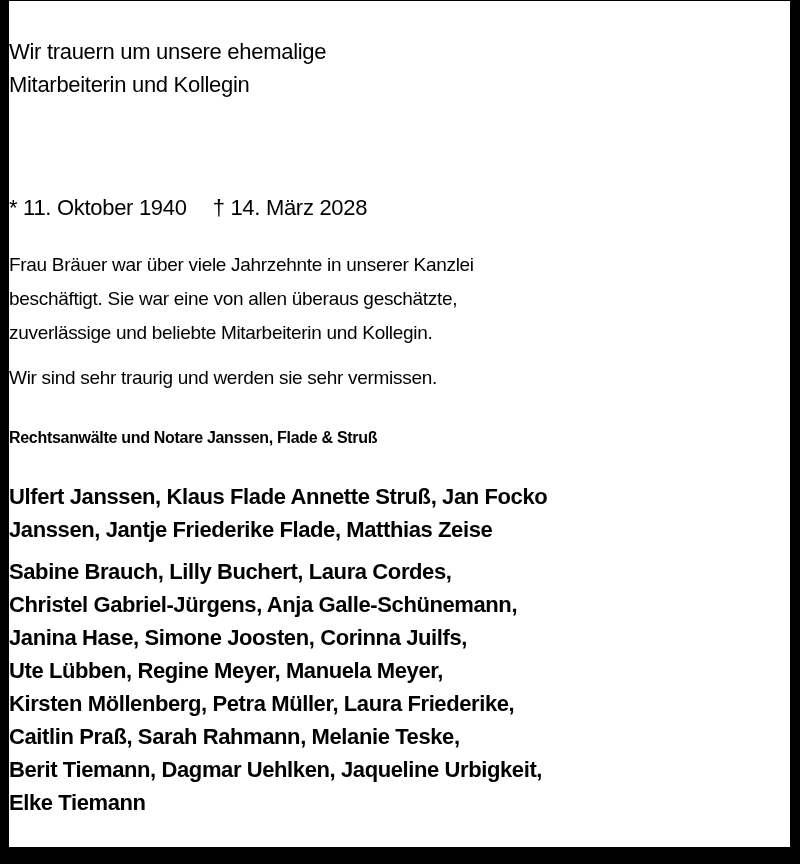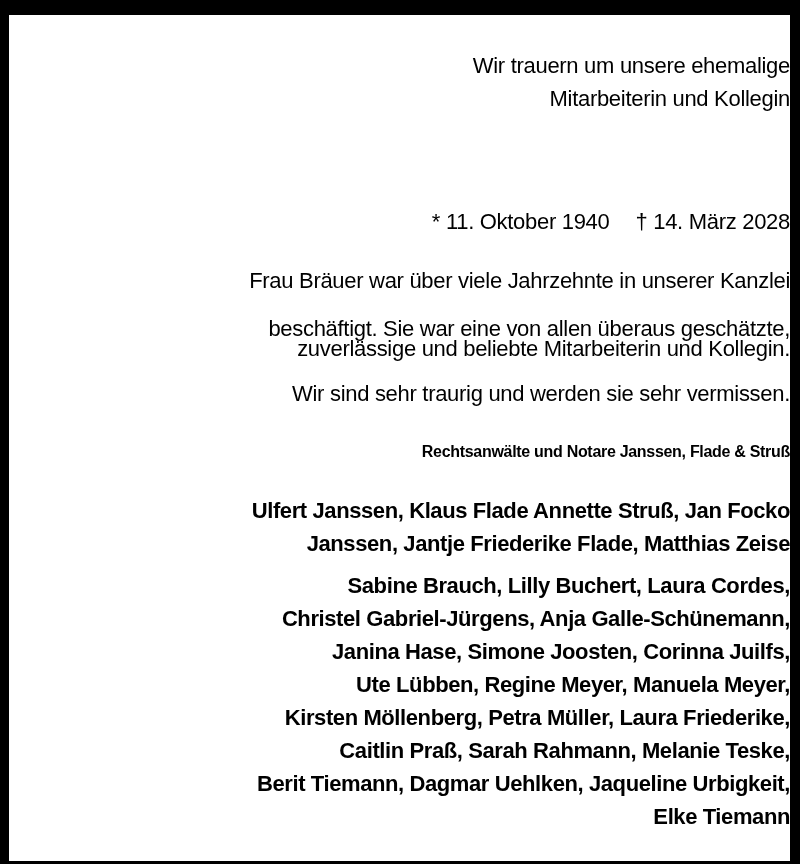"Wir trauern um unsere ehemalige" .page { text-align: right -> left; top: 15px -> 1px }
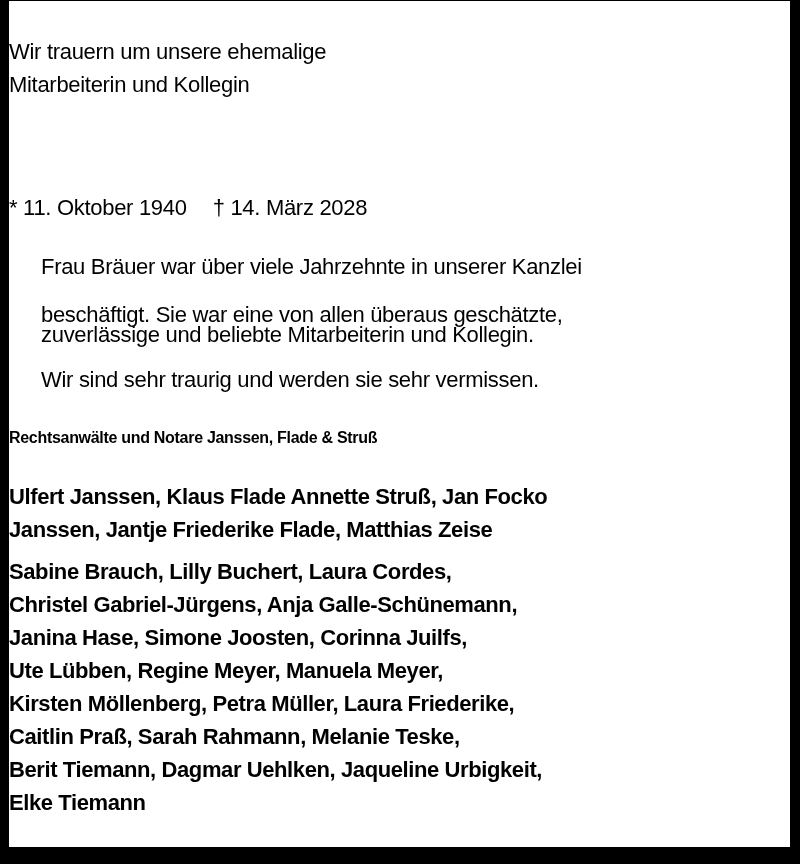"Frau Bräuer war über viele" .body { font-size: 22px -> 19px; padding-left: 32px -> none }
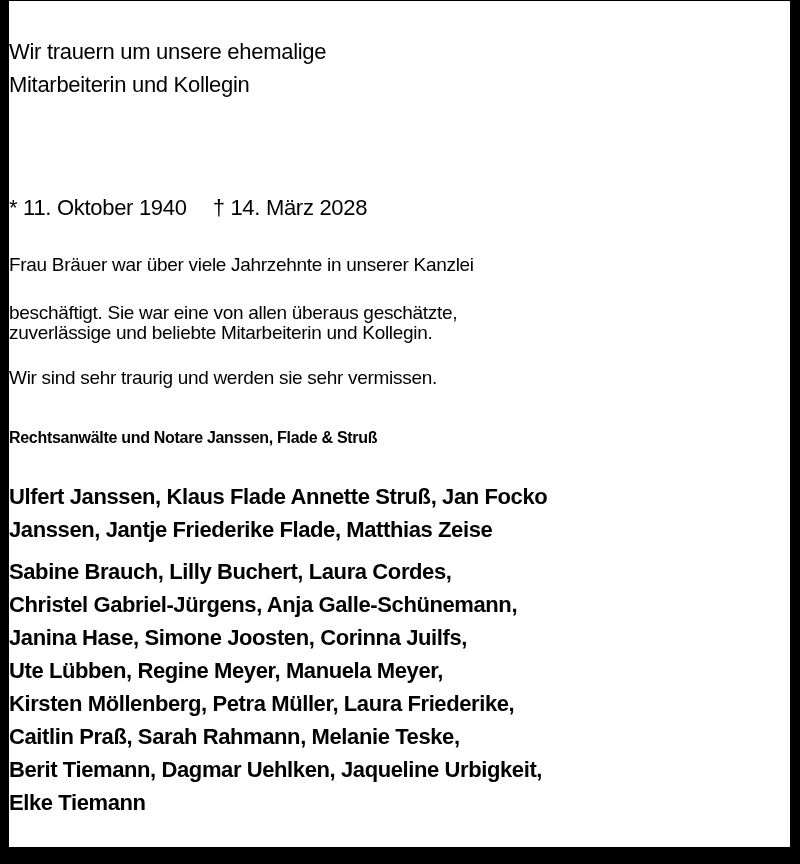"beschäftigt. Sie war eine von" div.line { margin-top: 14px -> none }
